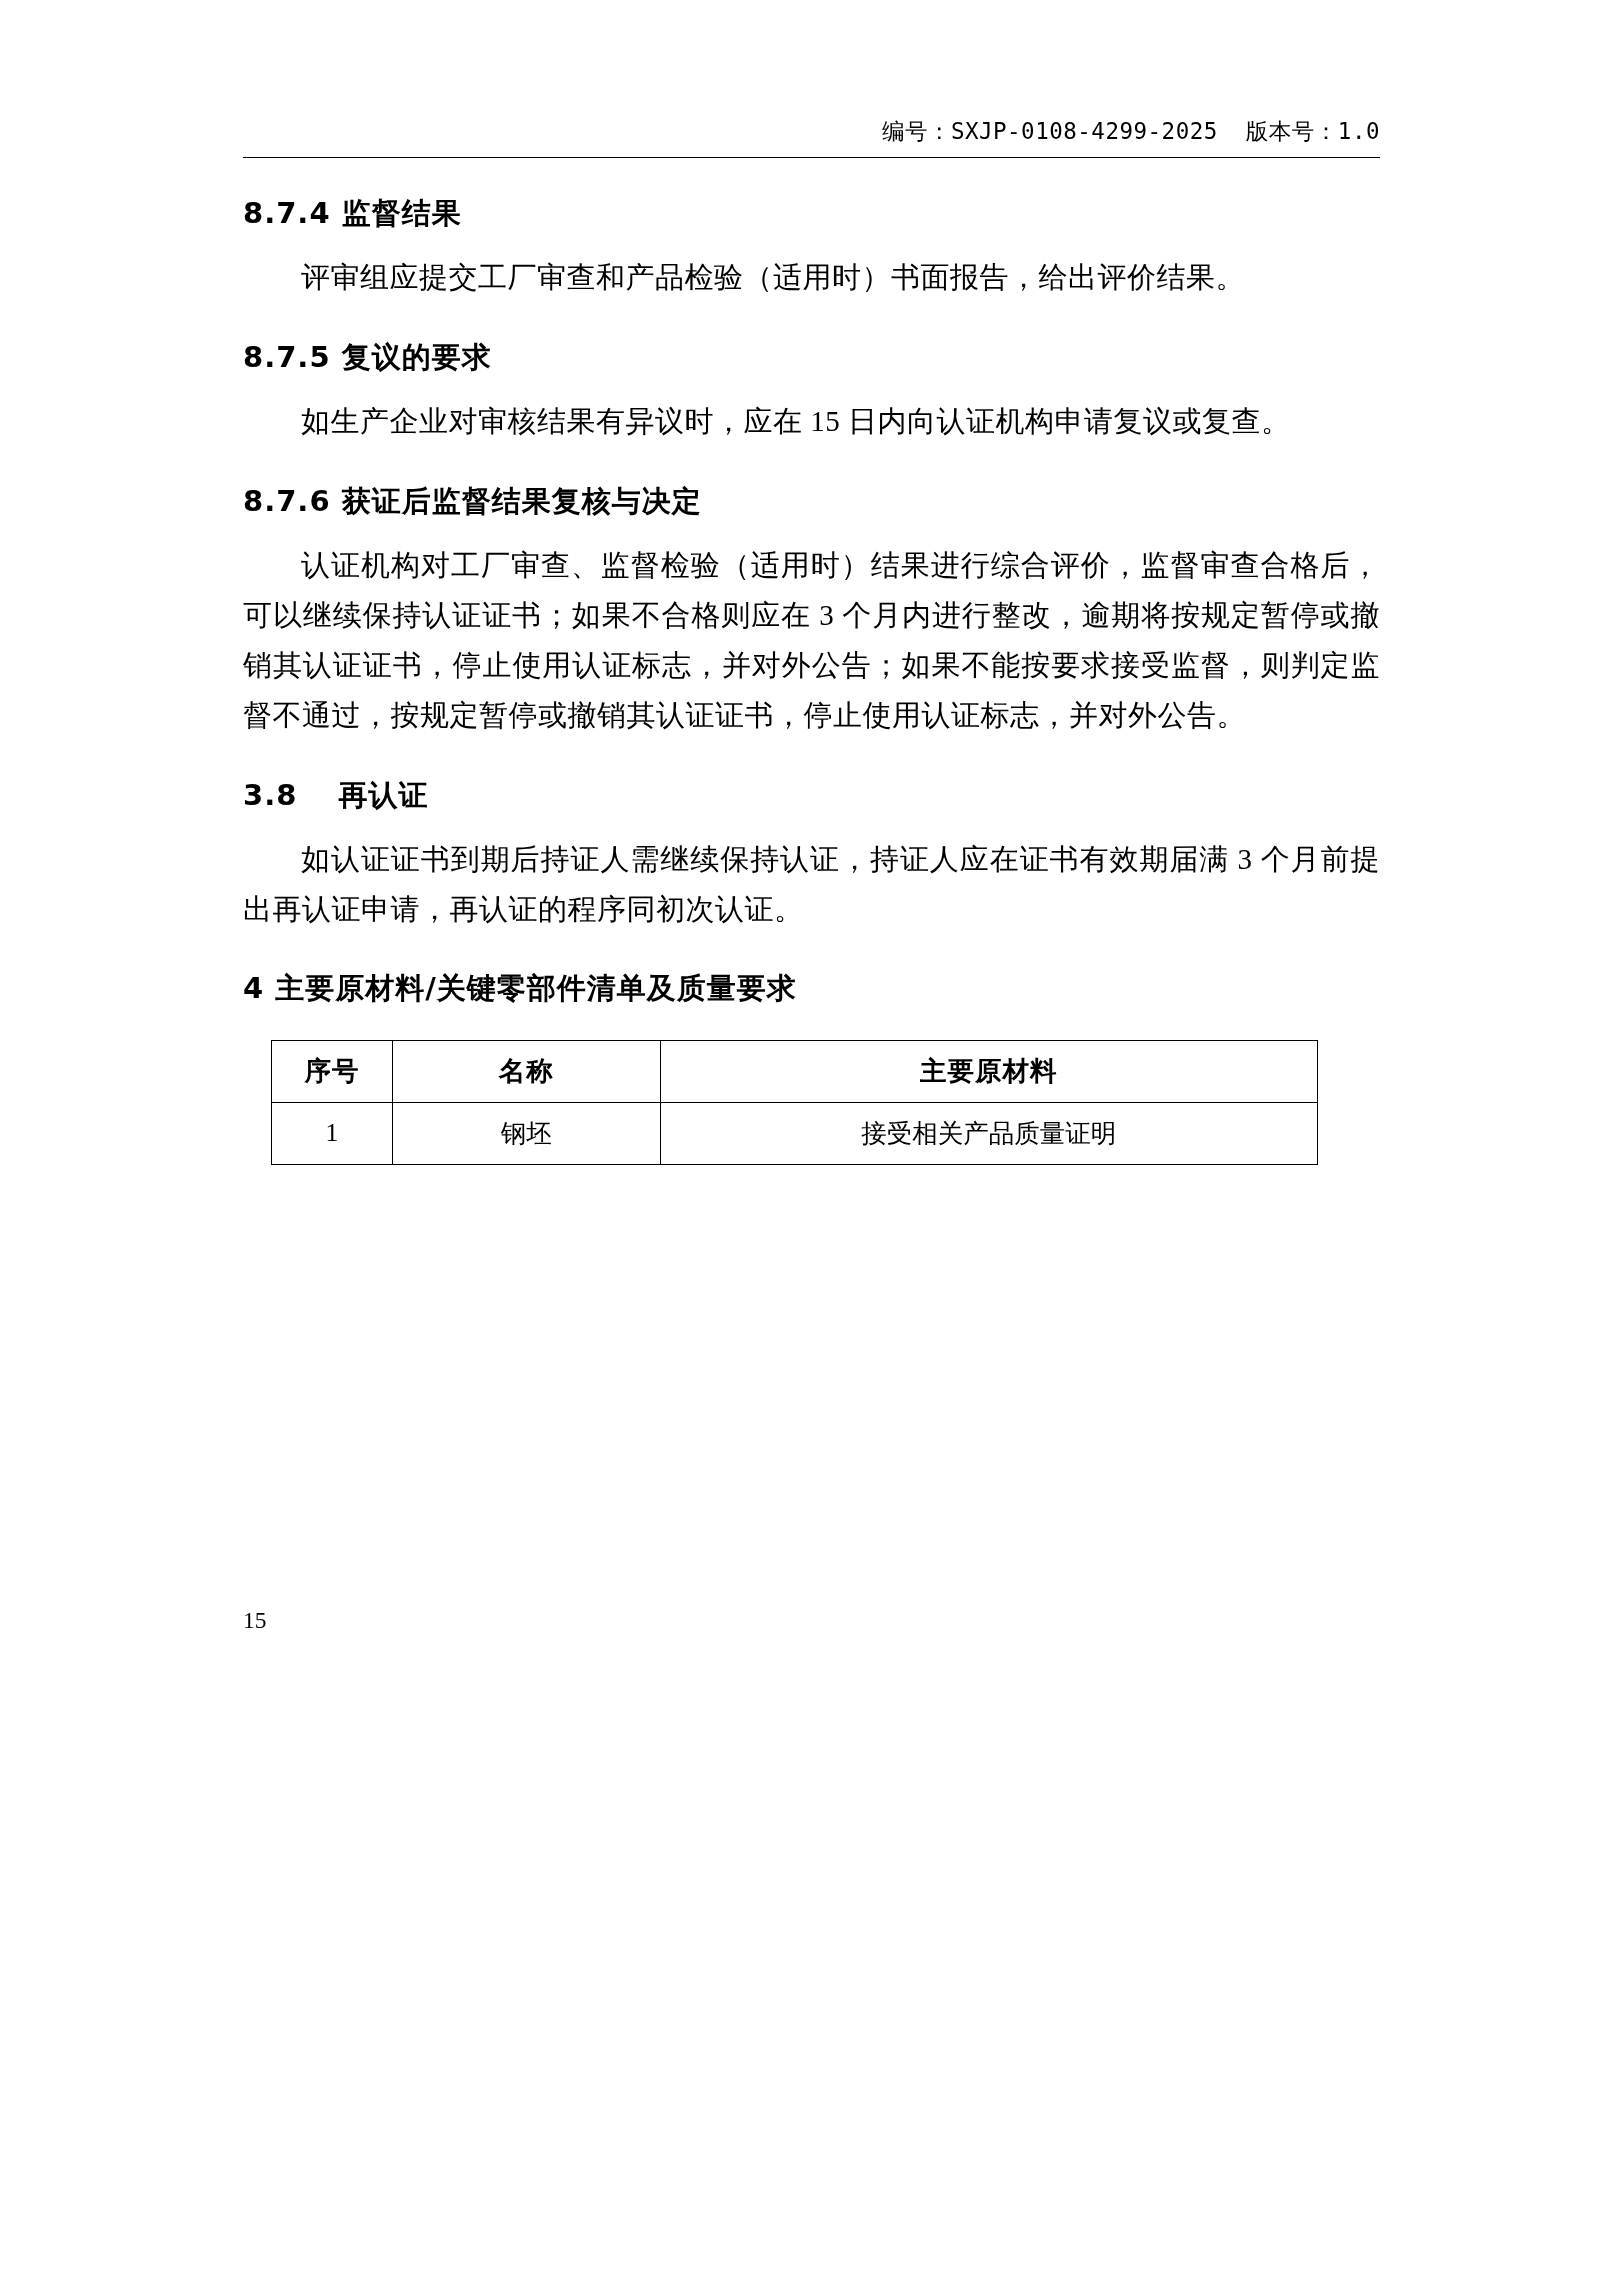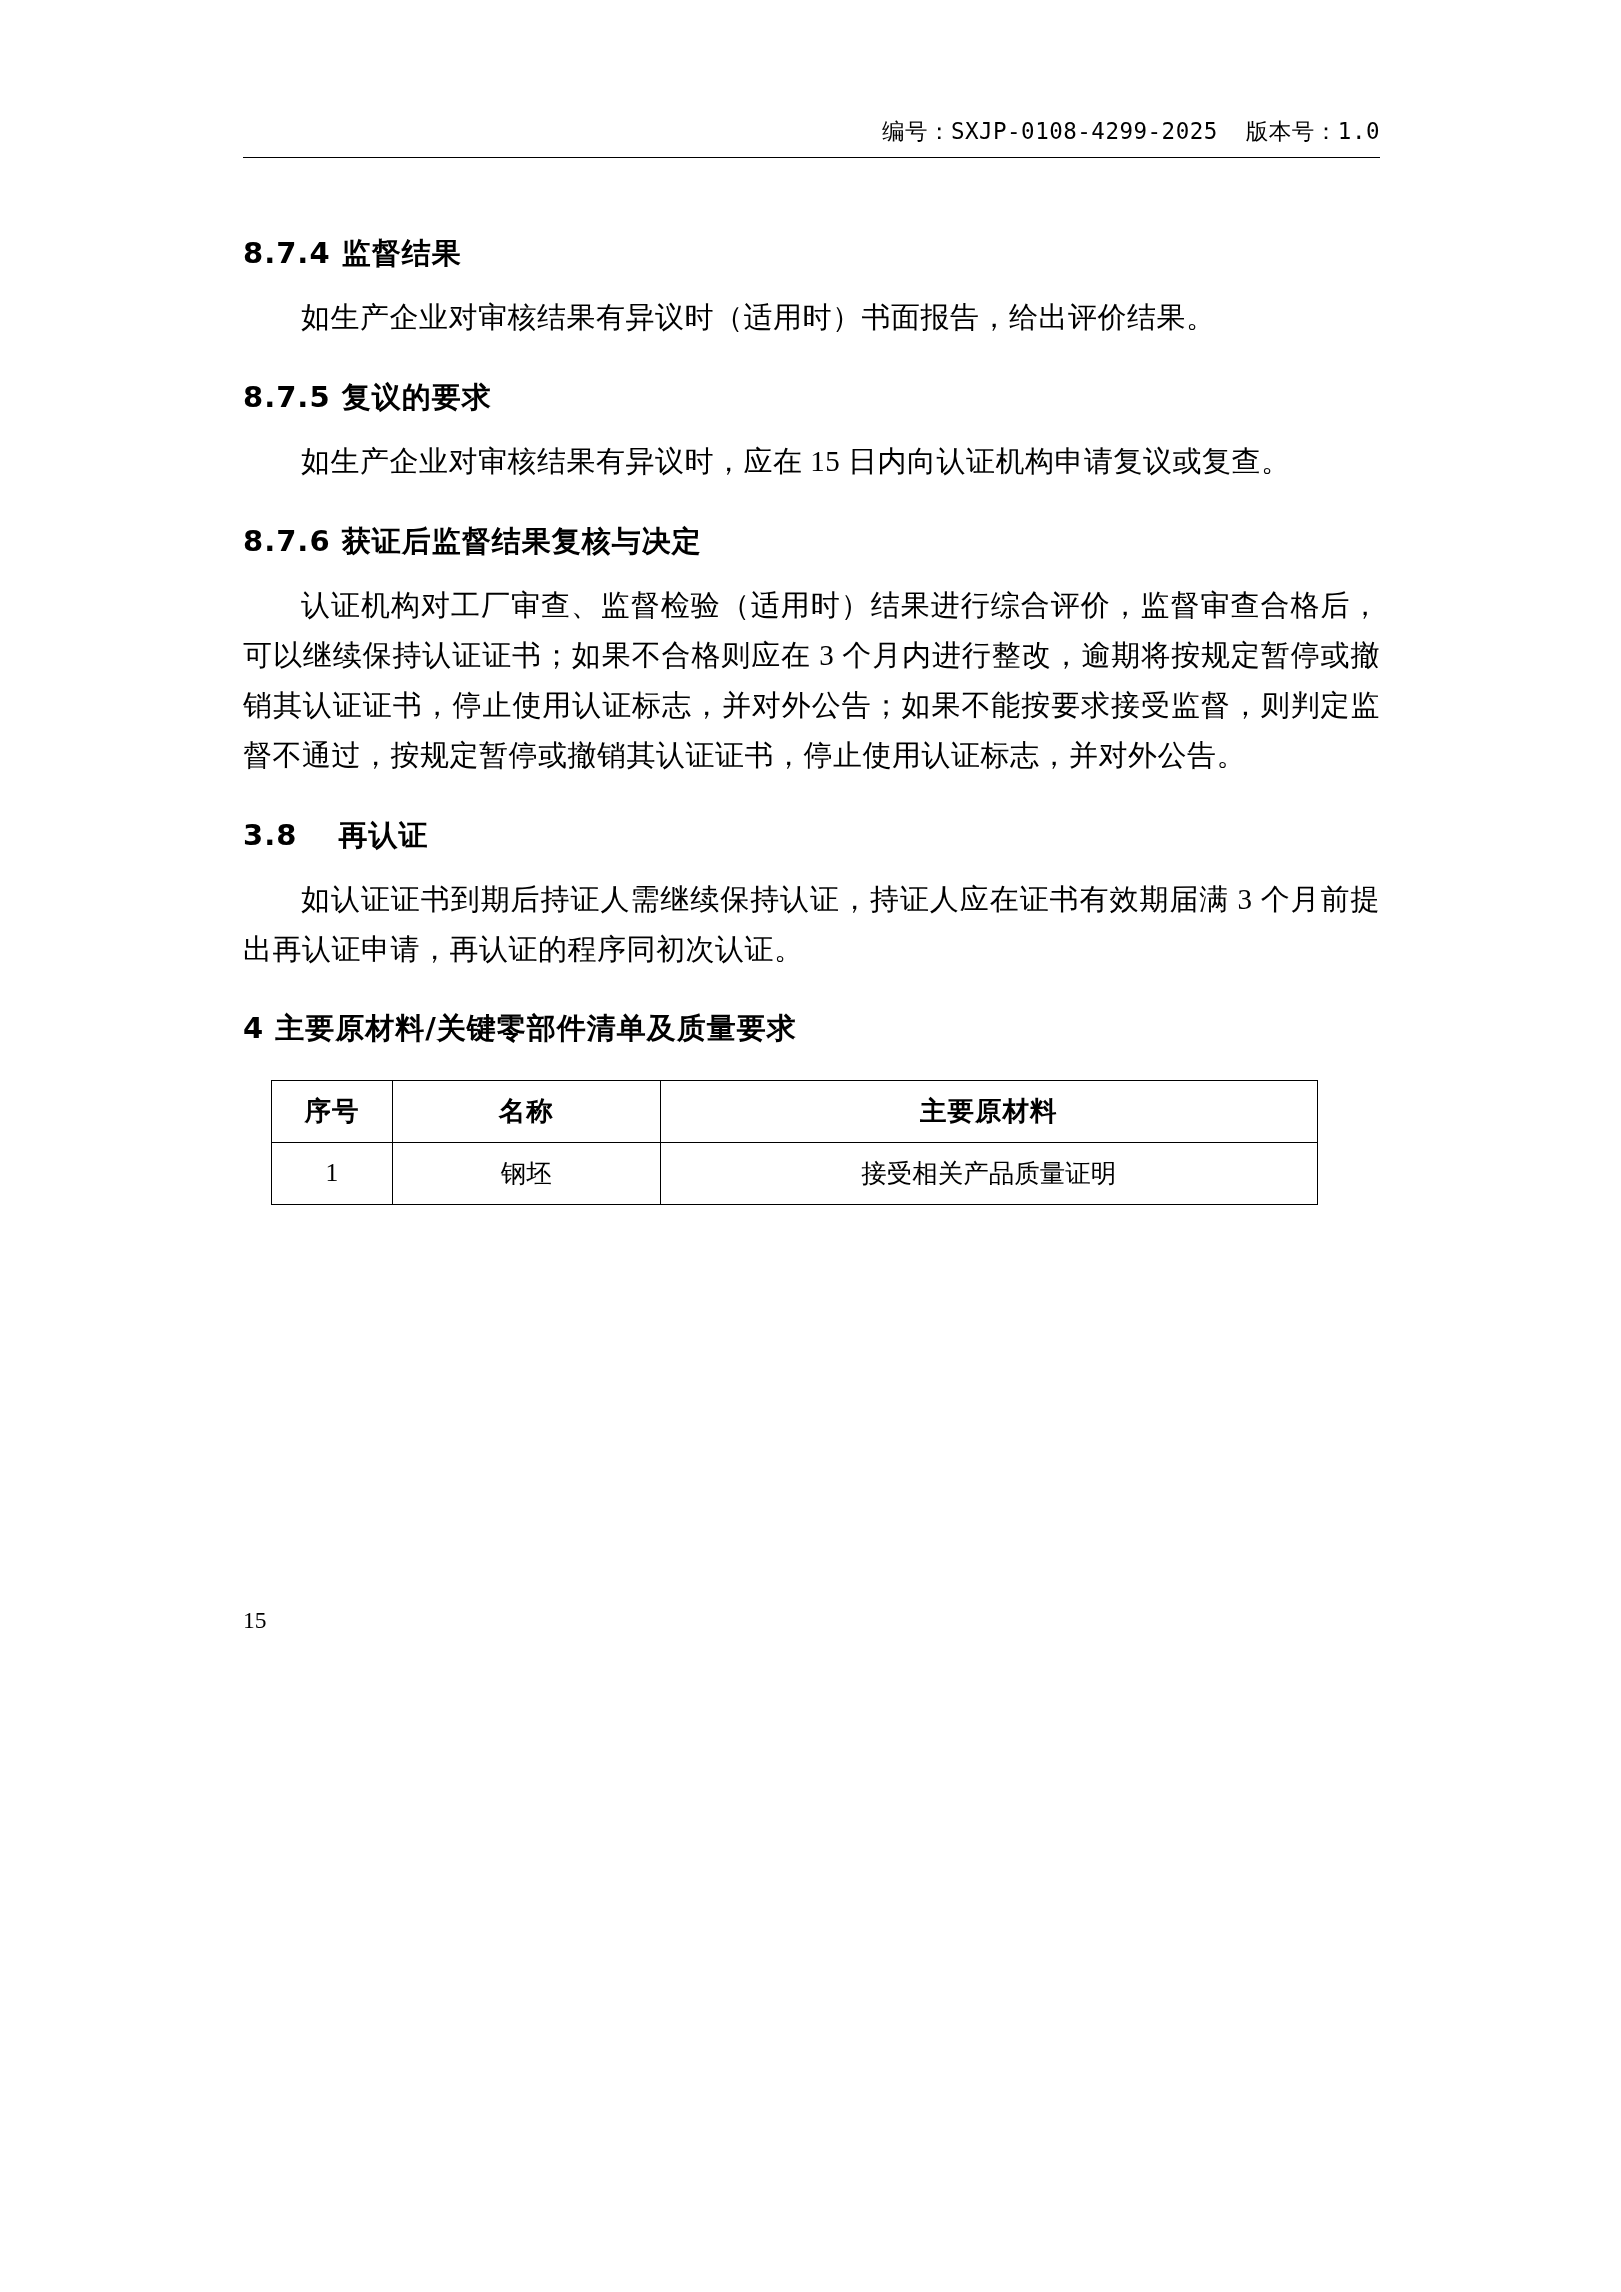"8.7.4 监督结果" .body { margin-top: 40px -> none }
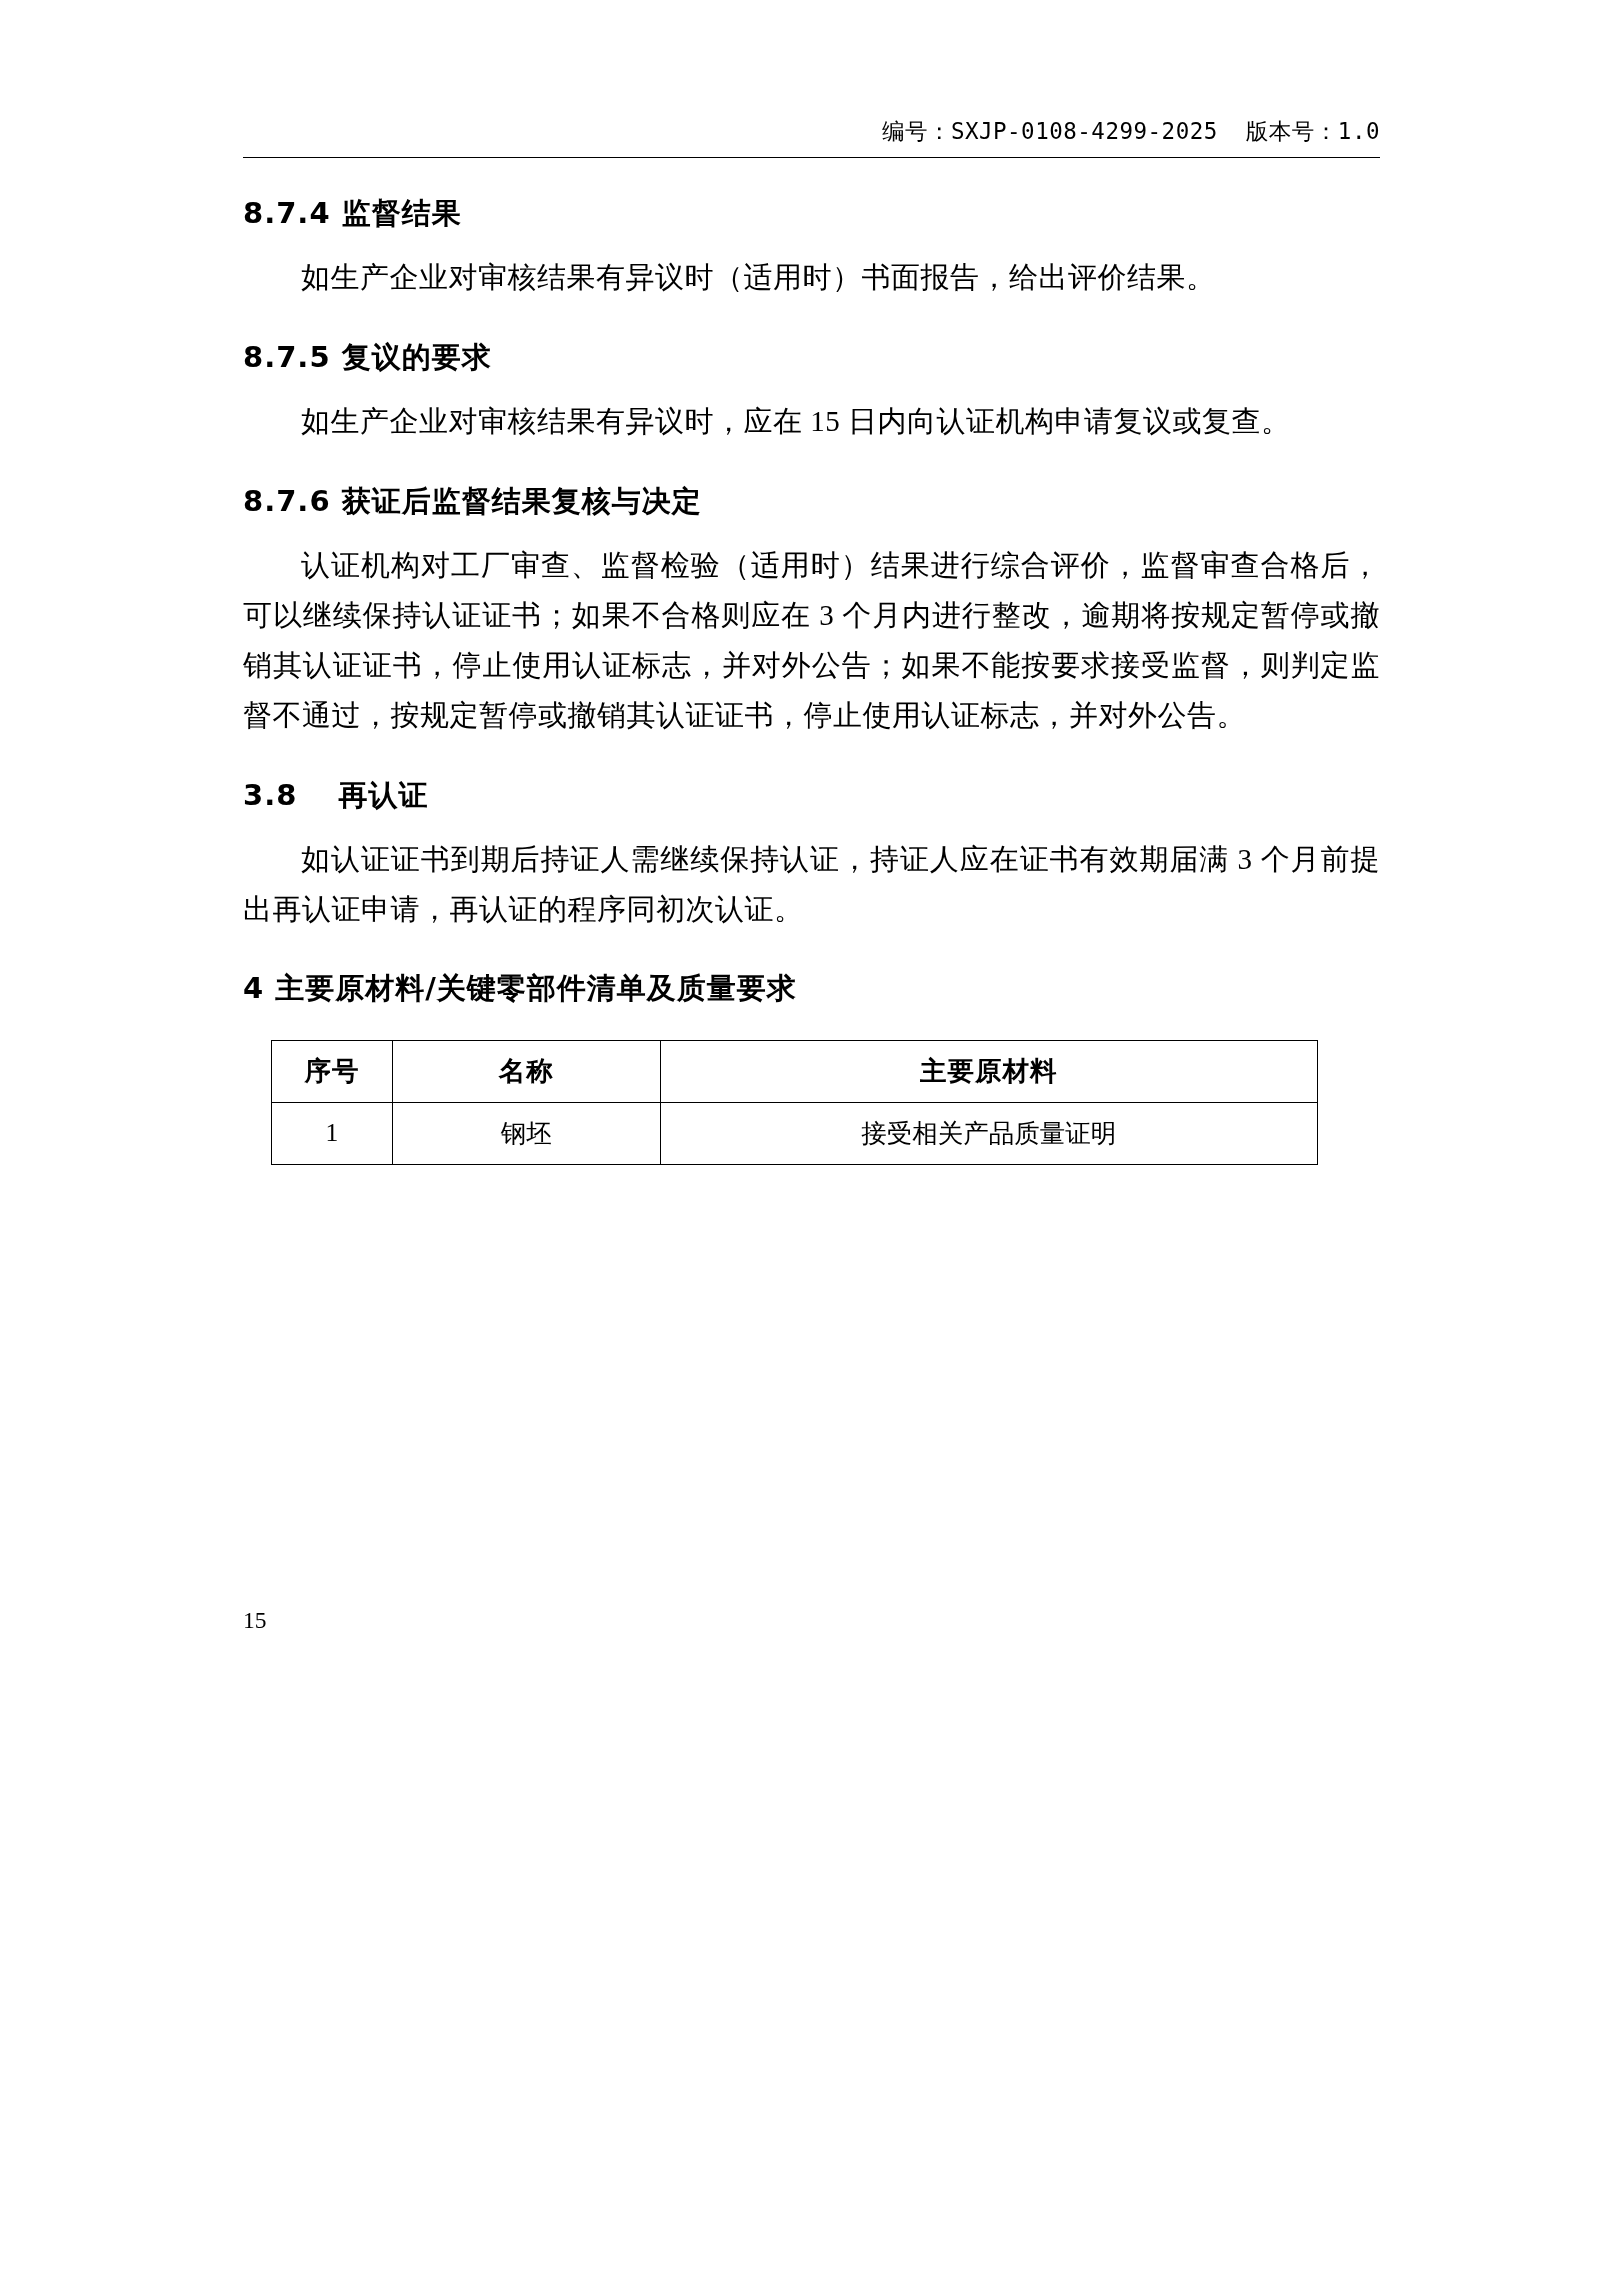"如生产企业对审核结果有异议时（适用时）书面报告，给出评价结果。" p.para { text: 如生产企业对审核结果有异议时 -> 评审组应提交工厂审查和产品检验 }
